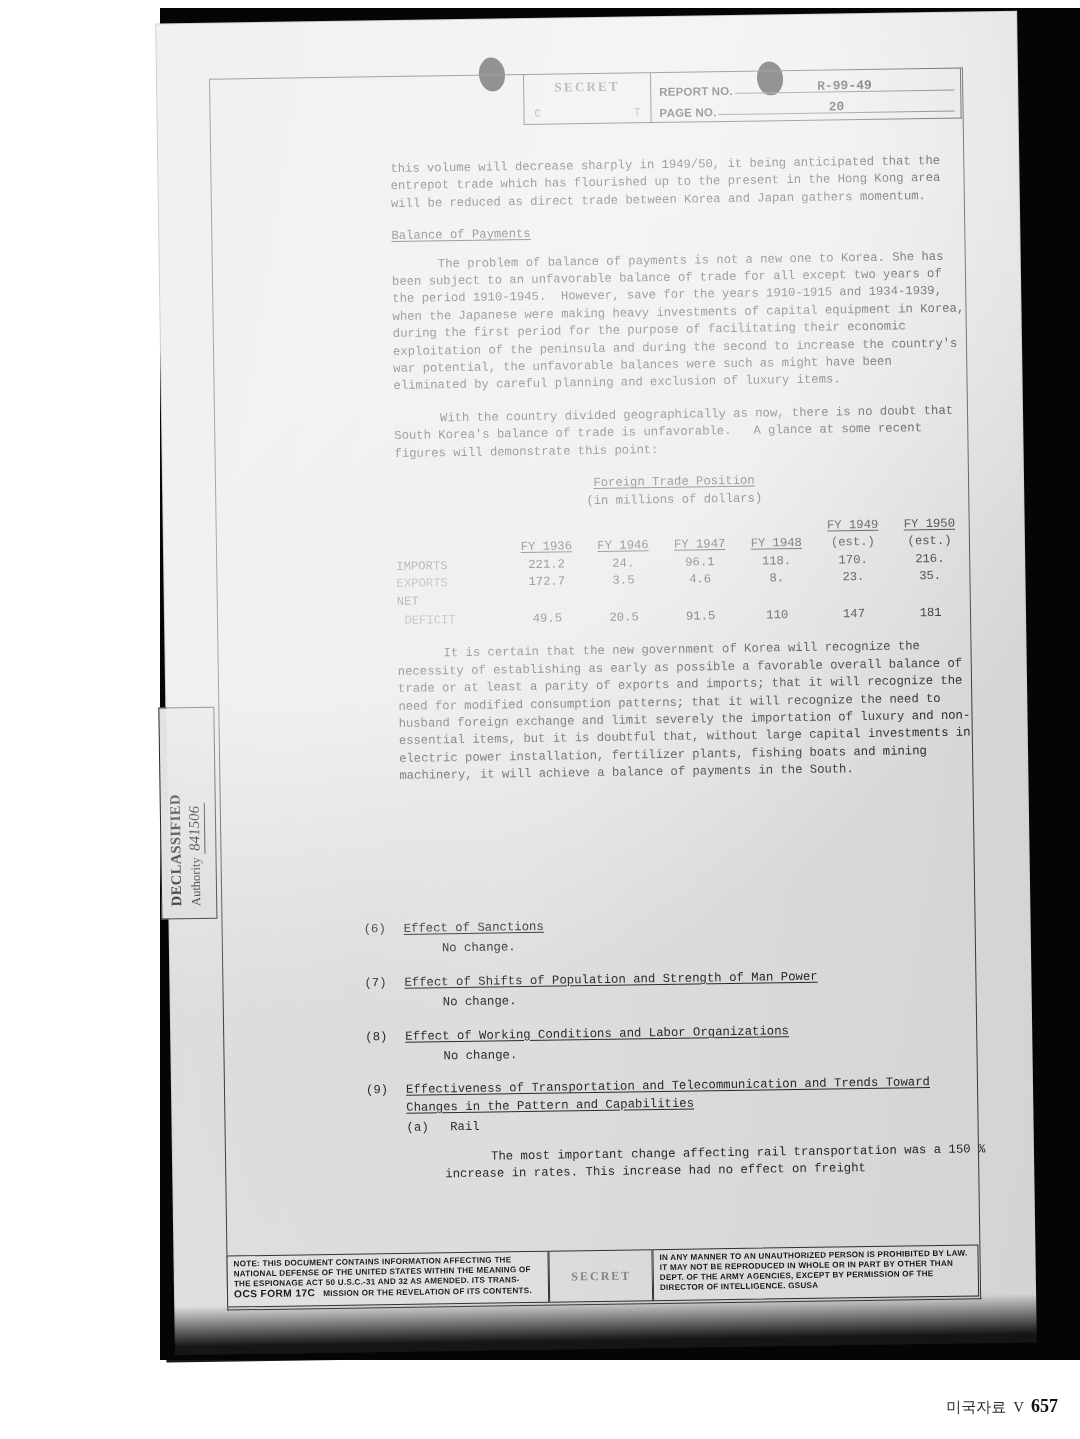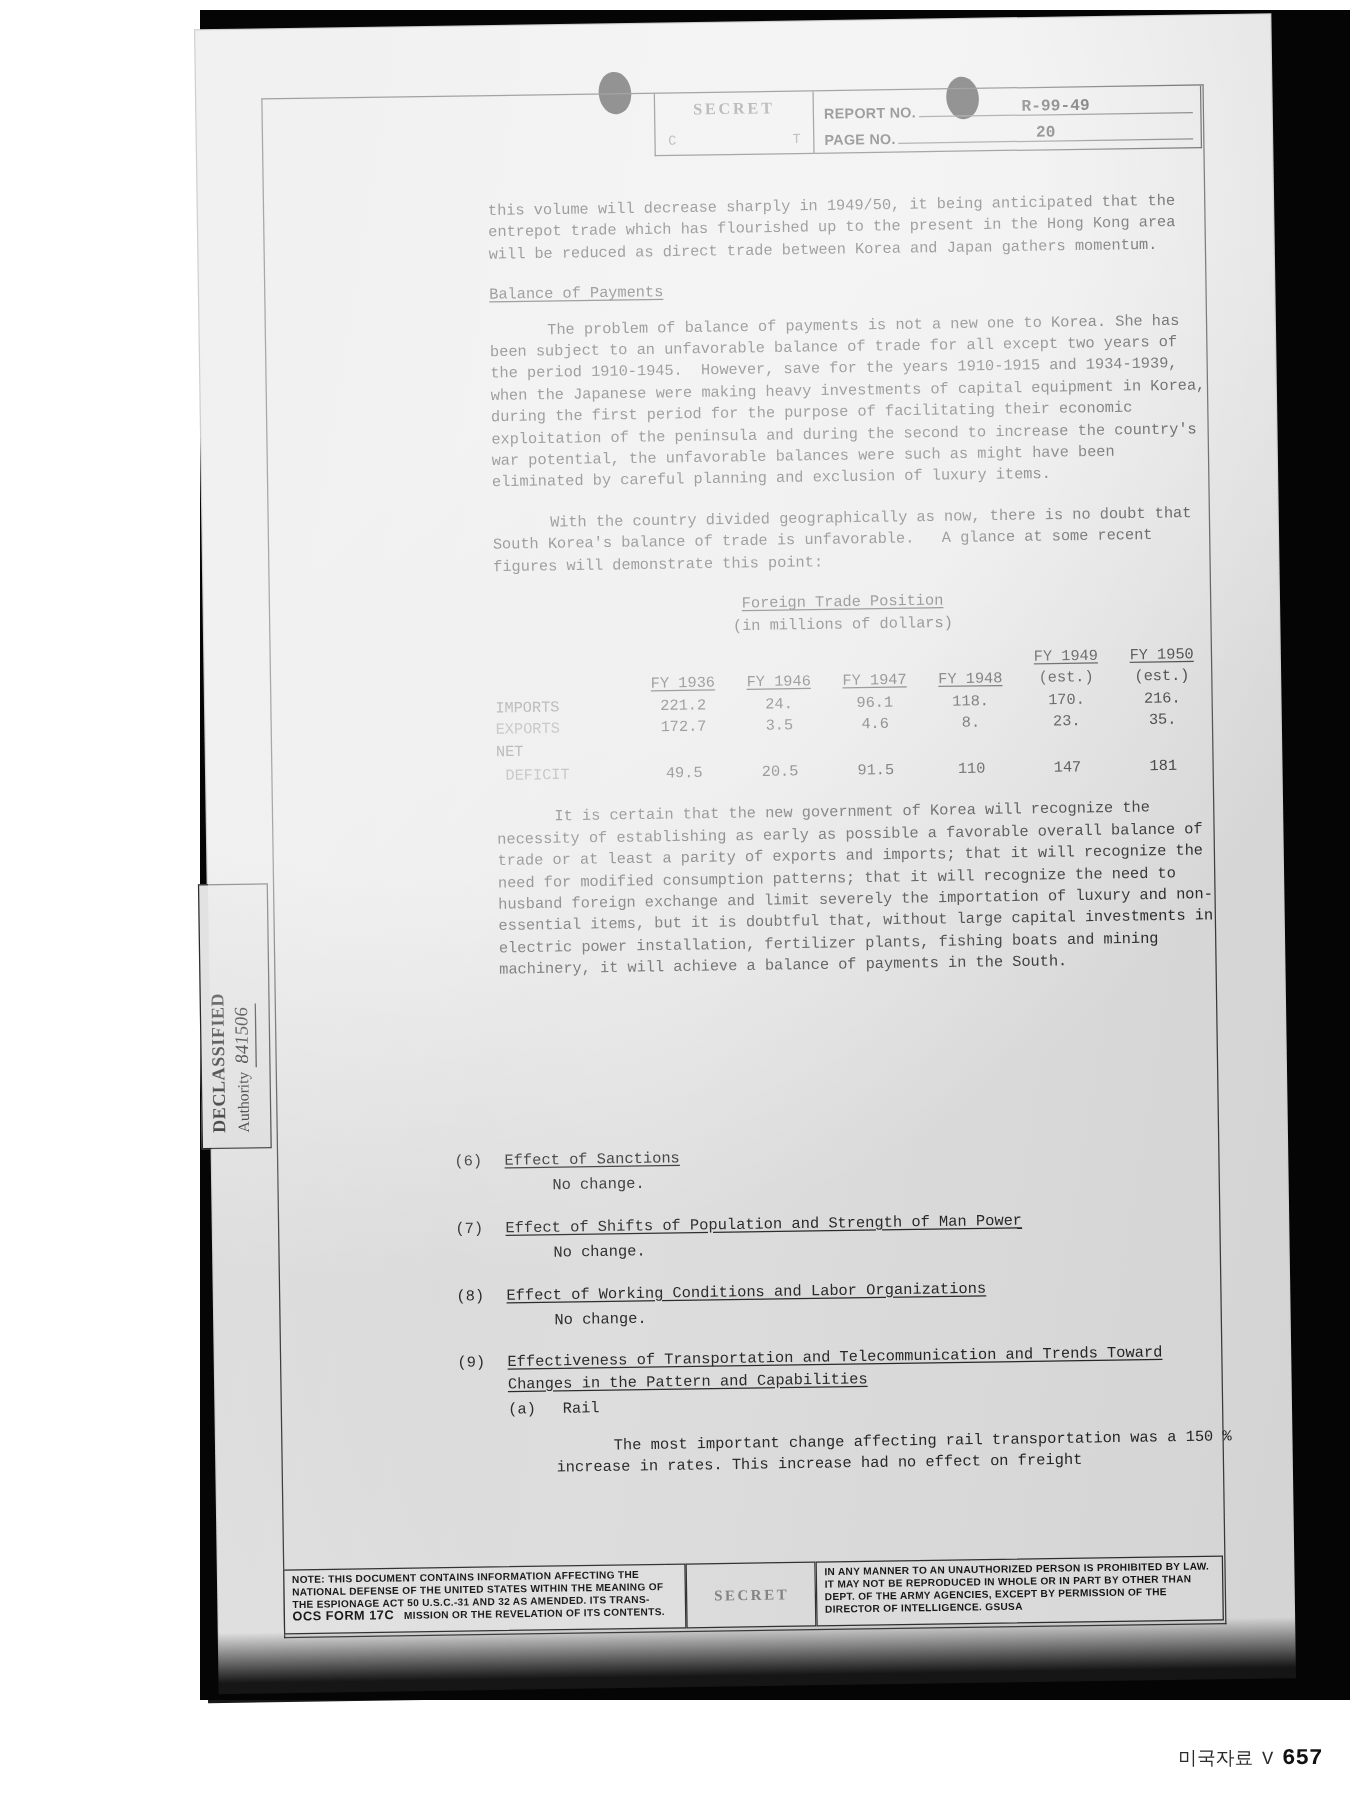"미국자료" #page-caption { font-family: Liberation Mono, monospace -> Liberation Serif, serif }
